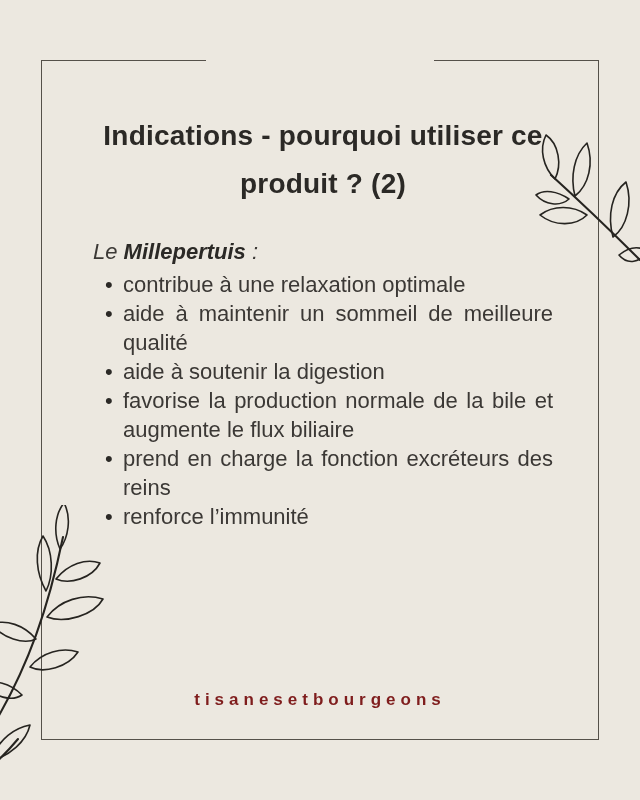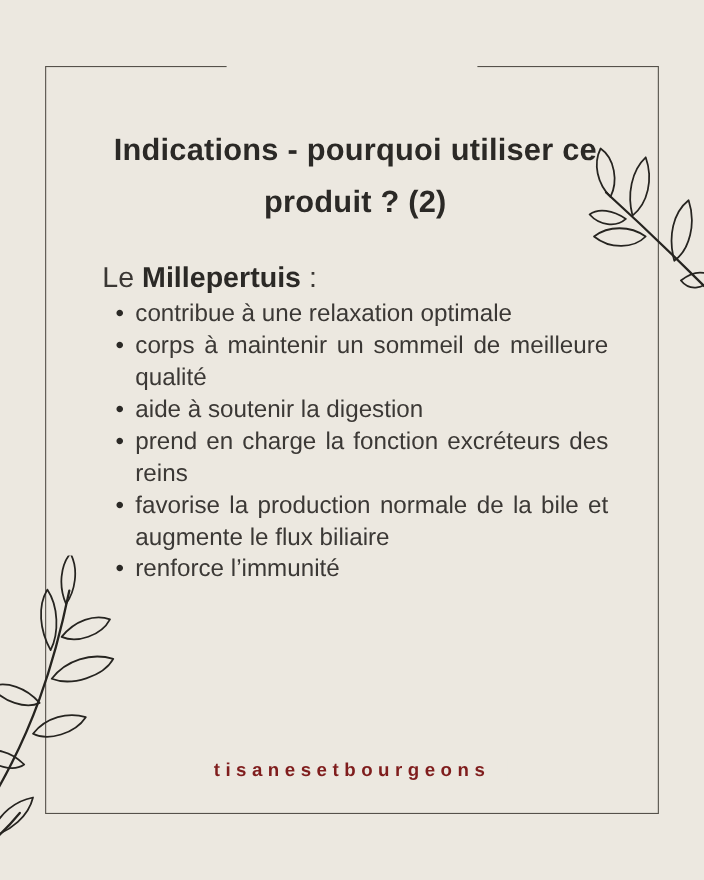"Le Millepertuis :" .intro { font-size: 26px -> 22px; font-style: none -> italic }
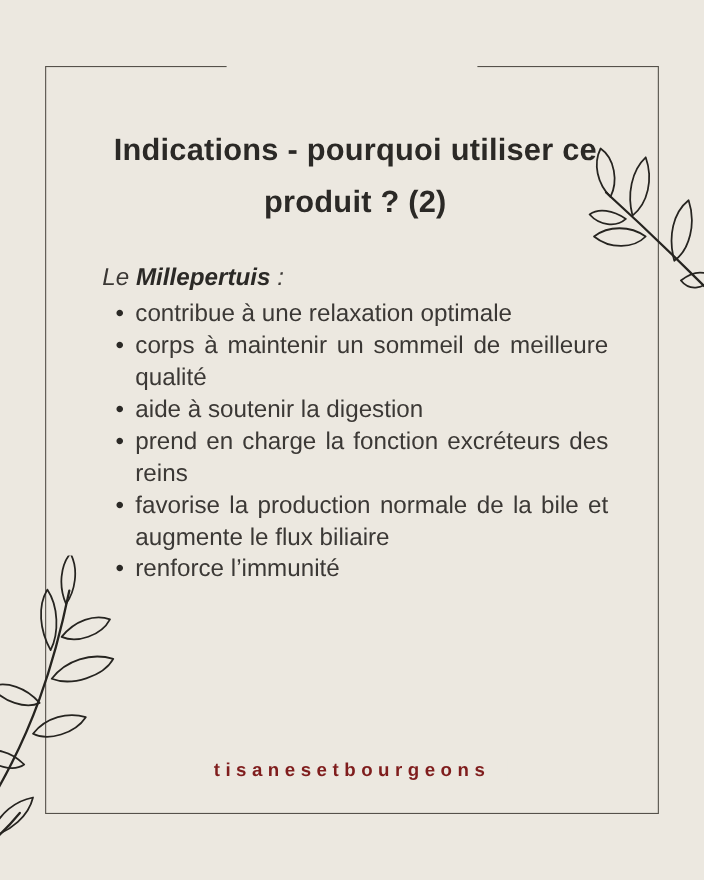"corps à maintenir un sommeil" li { text: corps -> aide }
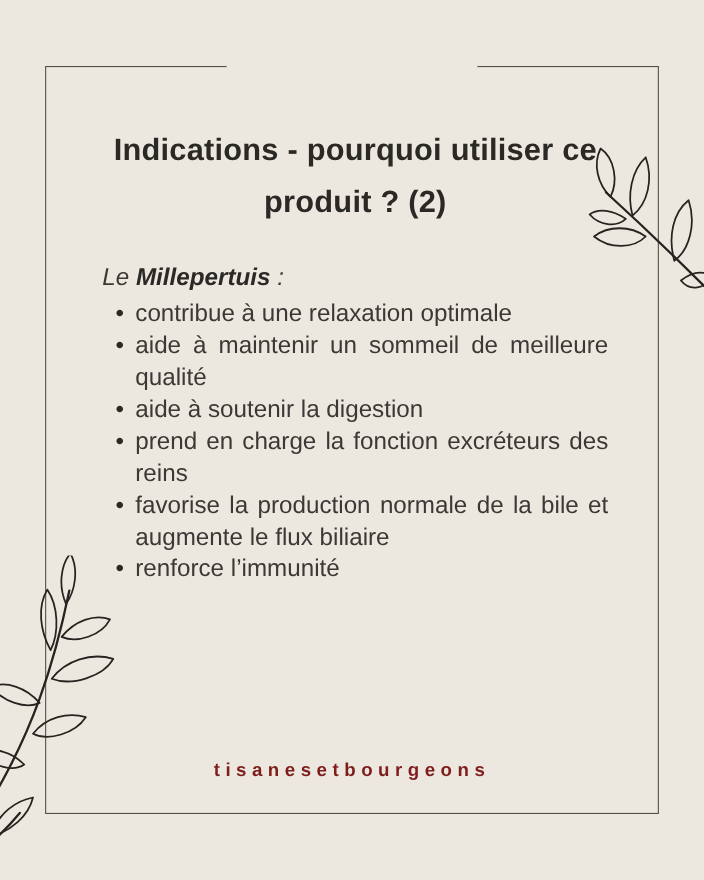"prend en charge la fonction" li { order: before "favorise la production normale de" -> after "favorise la production normale de" }
